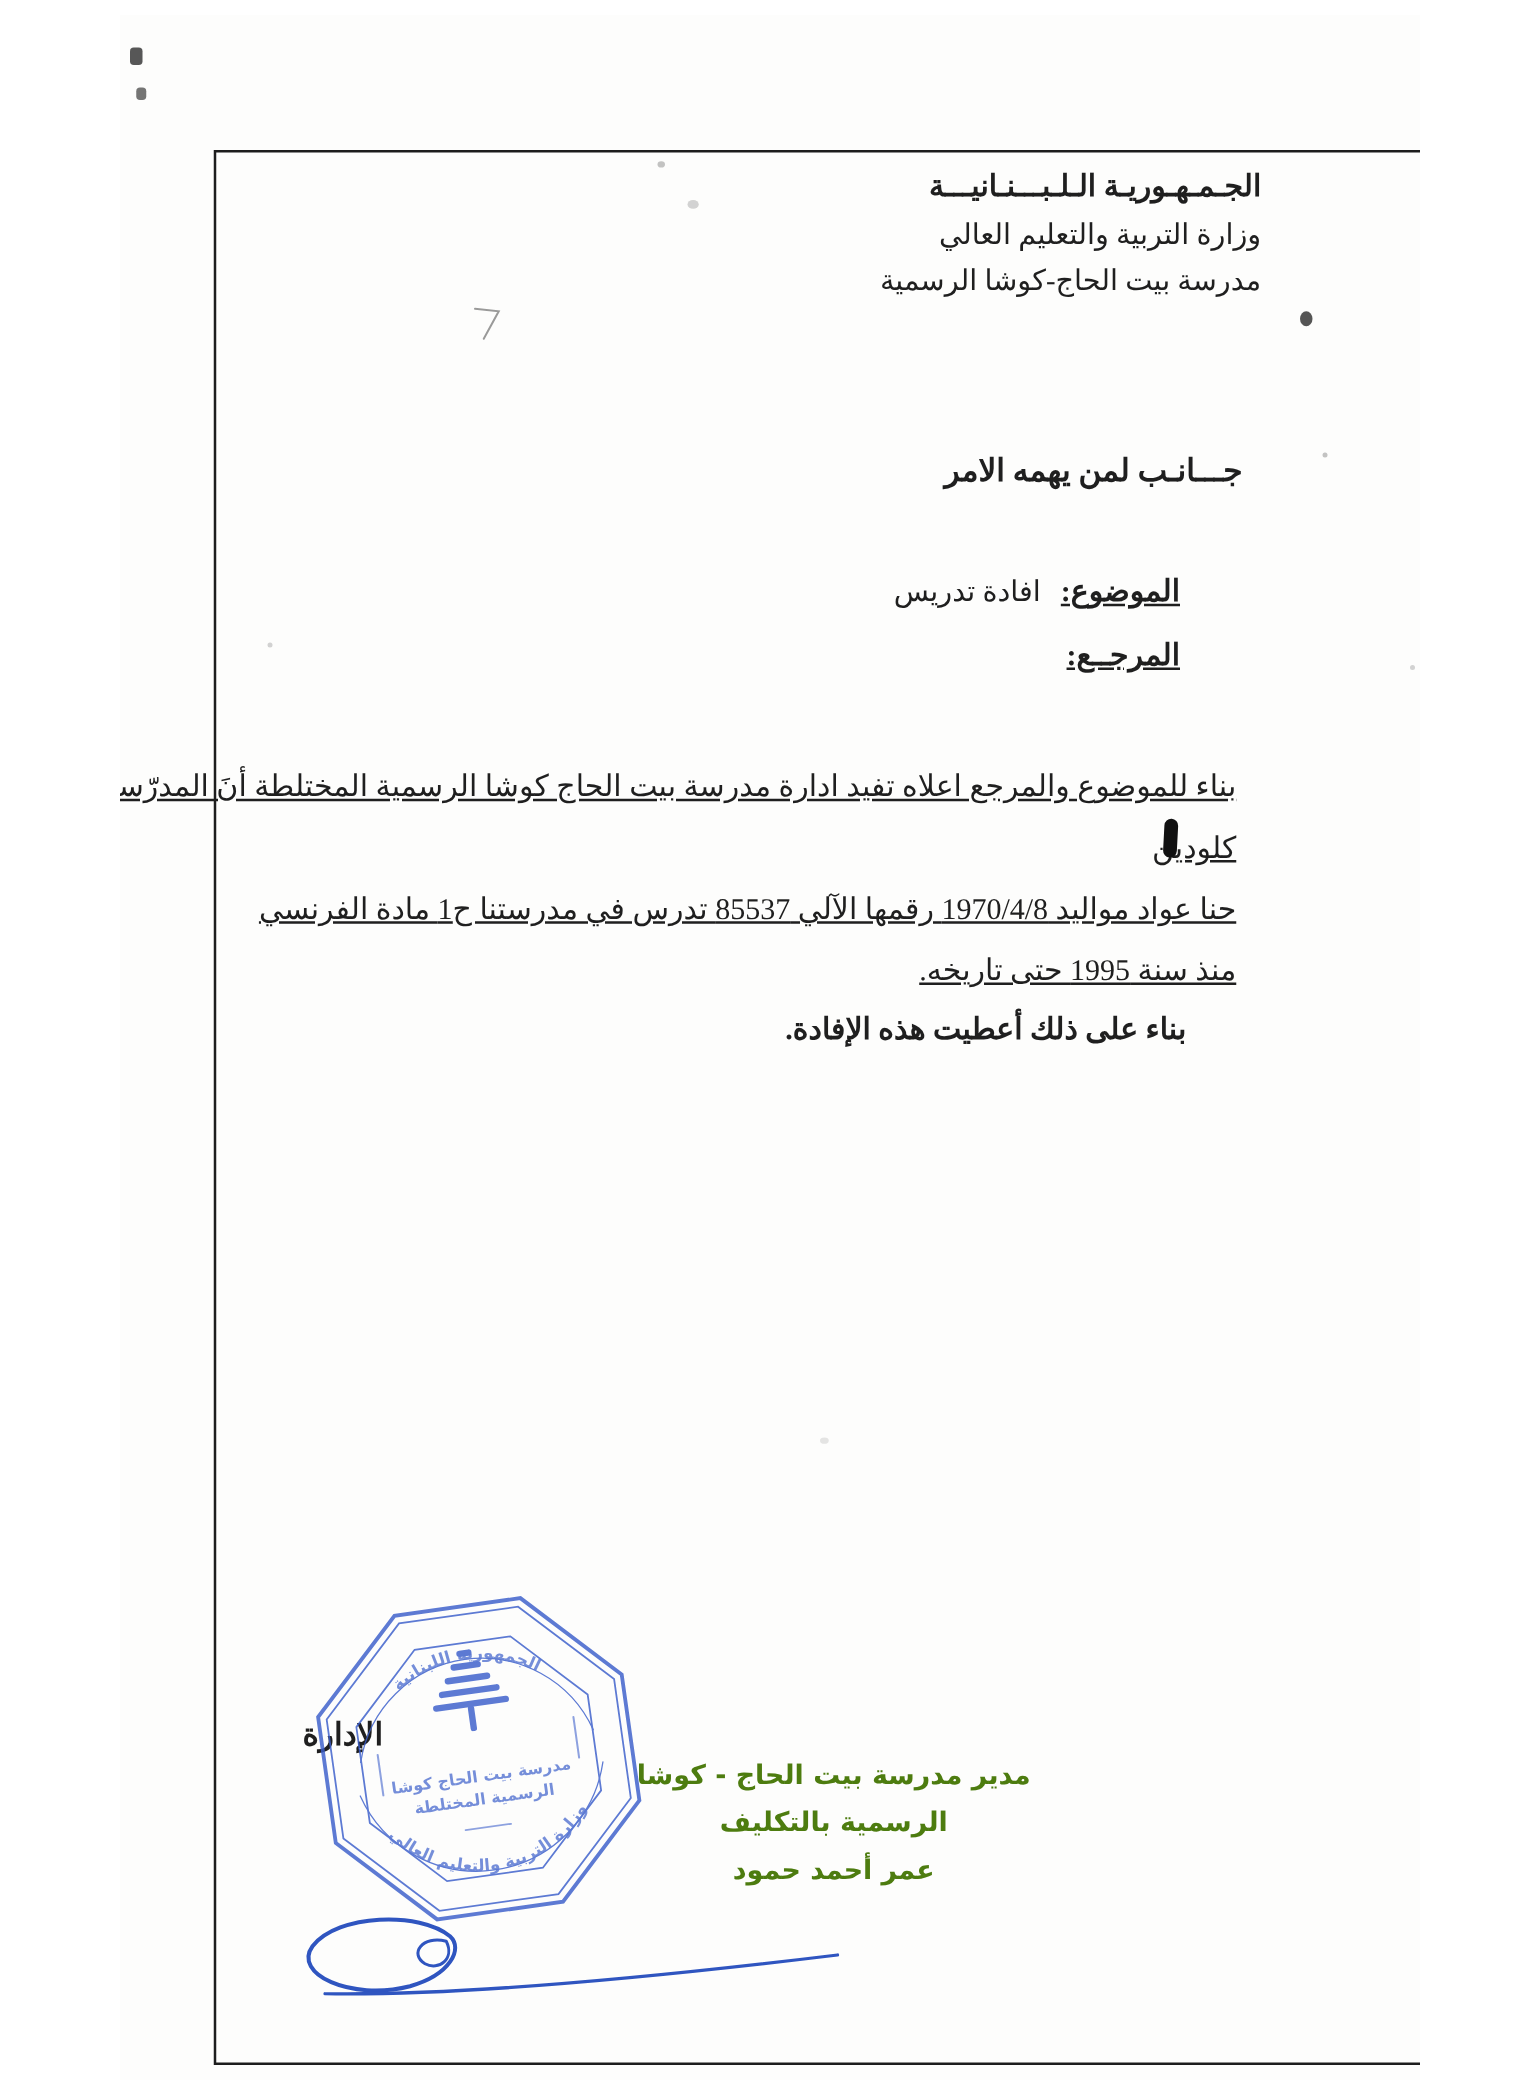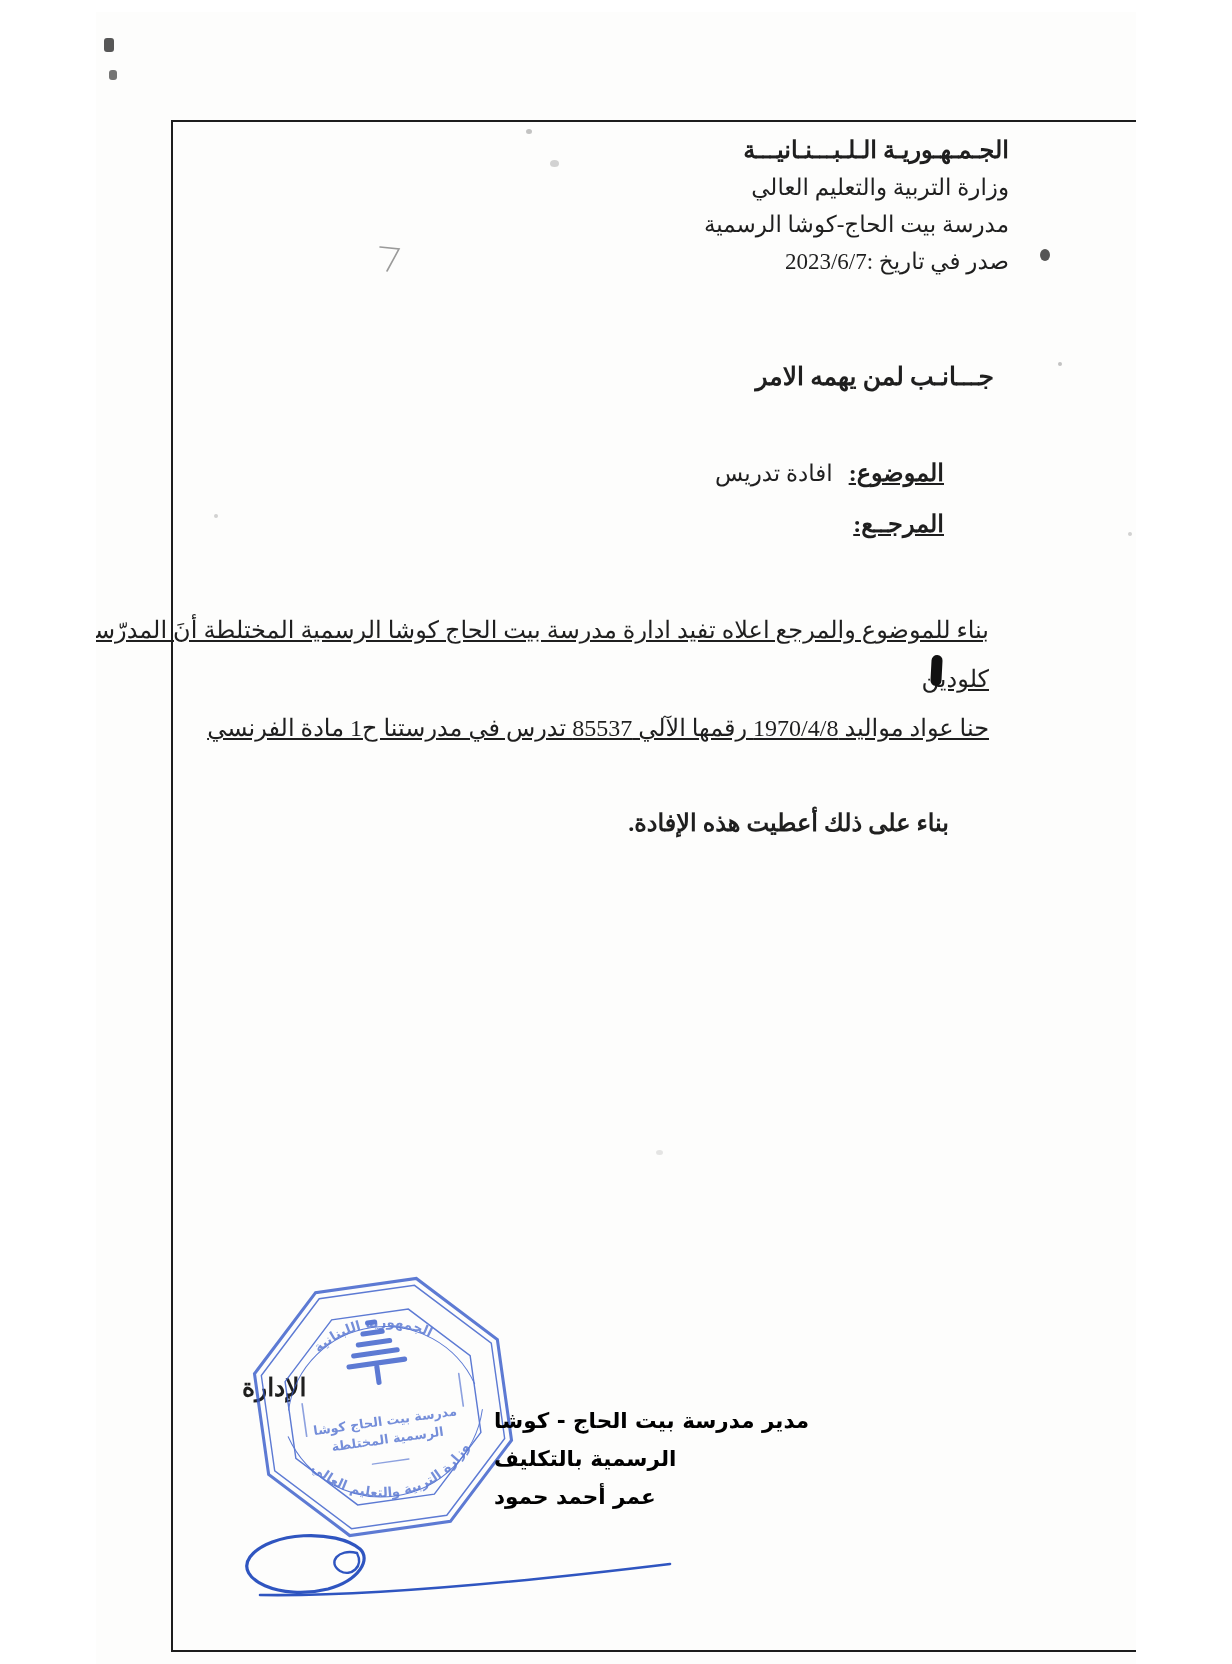"صدر في تاريخ :2023/6/7" div { html: <div>صدر في تاريخ :2023/6/7</div> -> none }
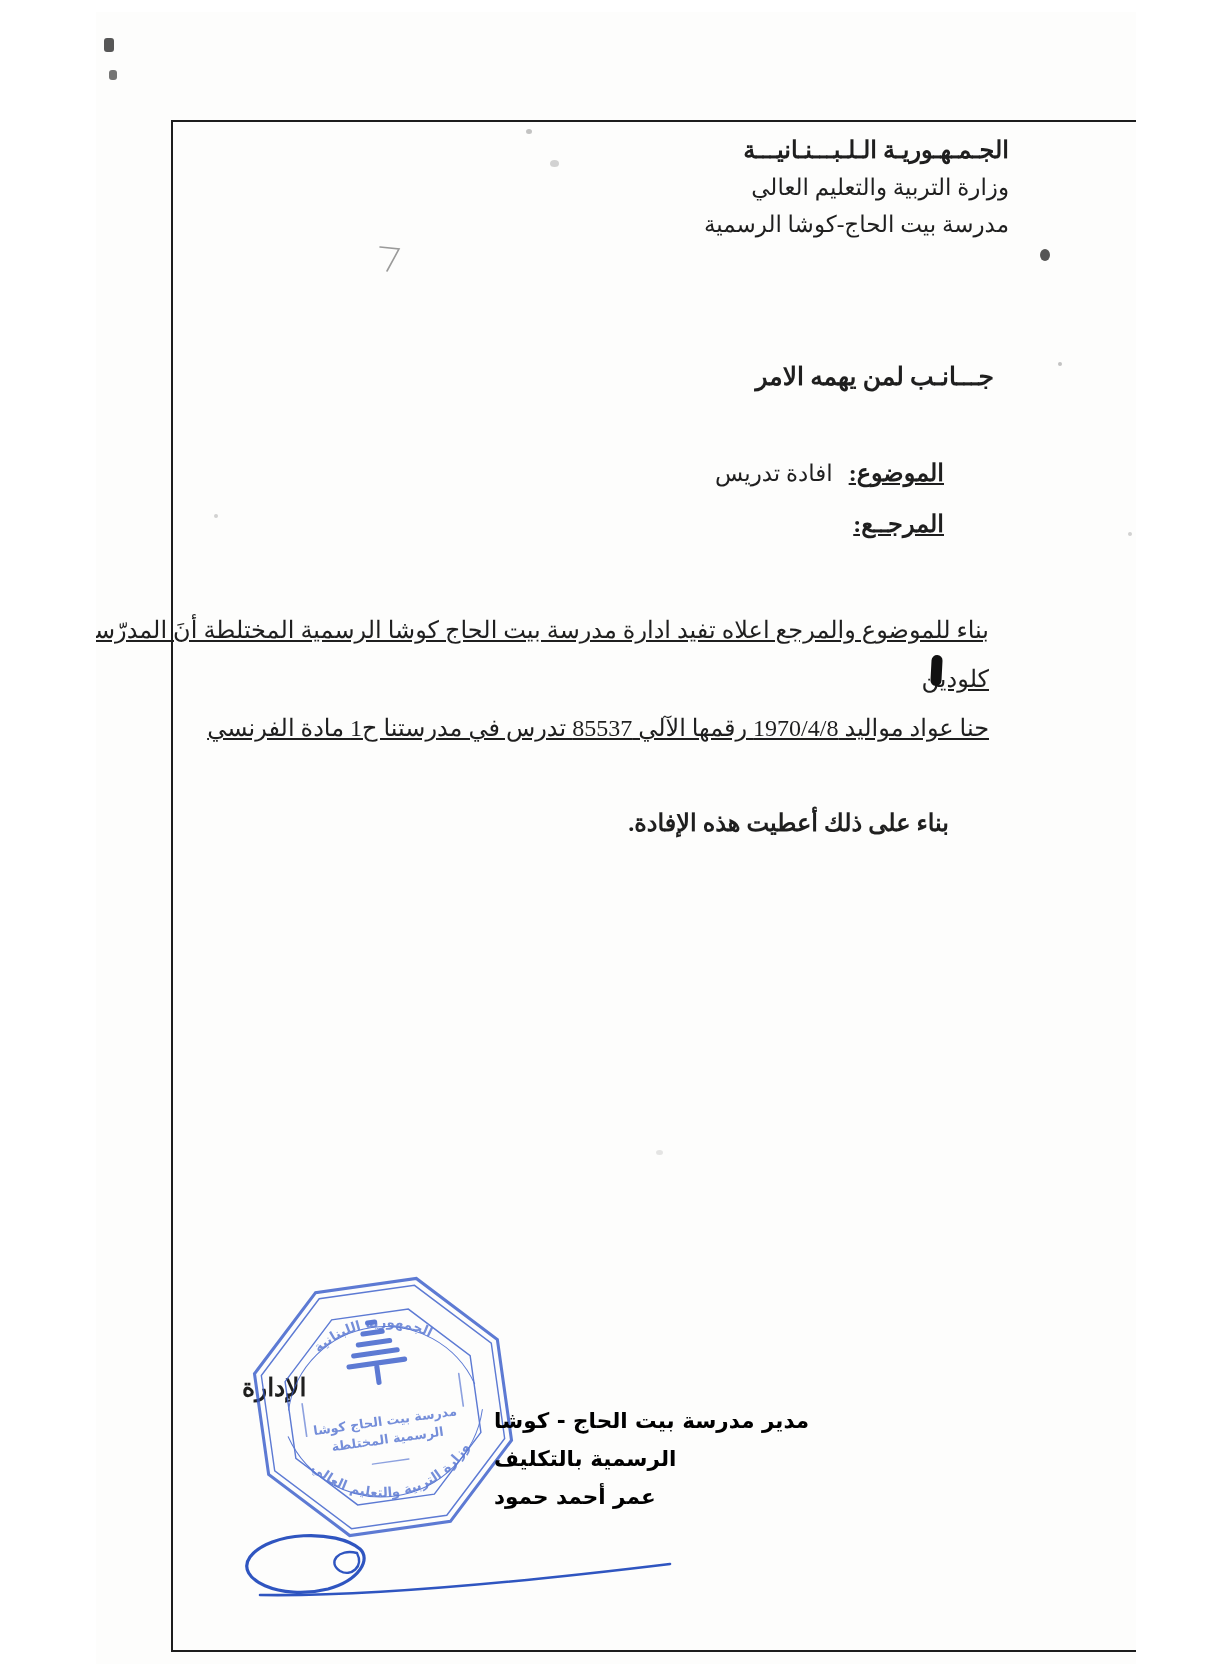"منذ سنة 1995 حتى تاريخه." div { html: none -> <div>منذ سنة 1995 حتى تاريخه.</div> }
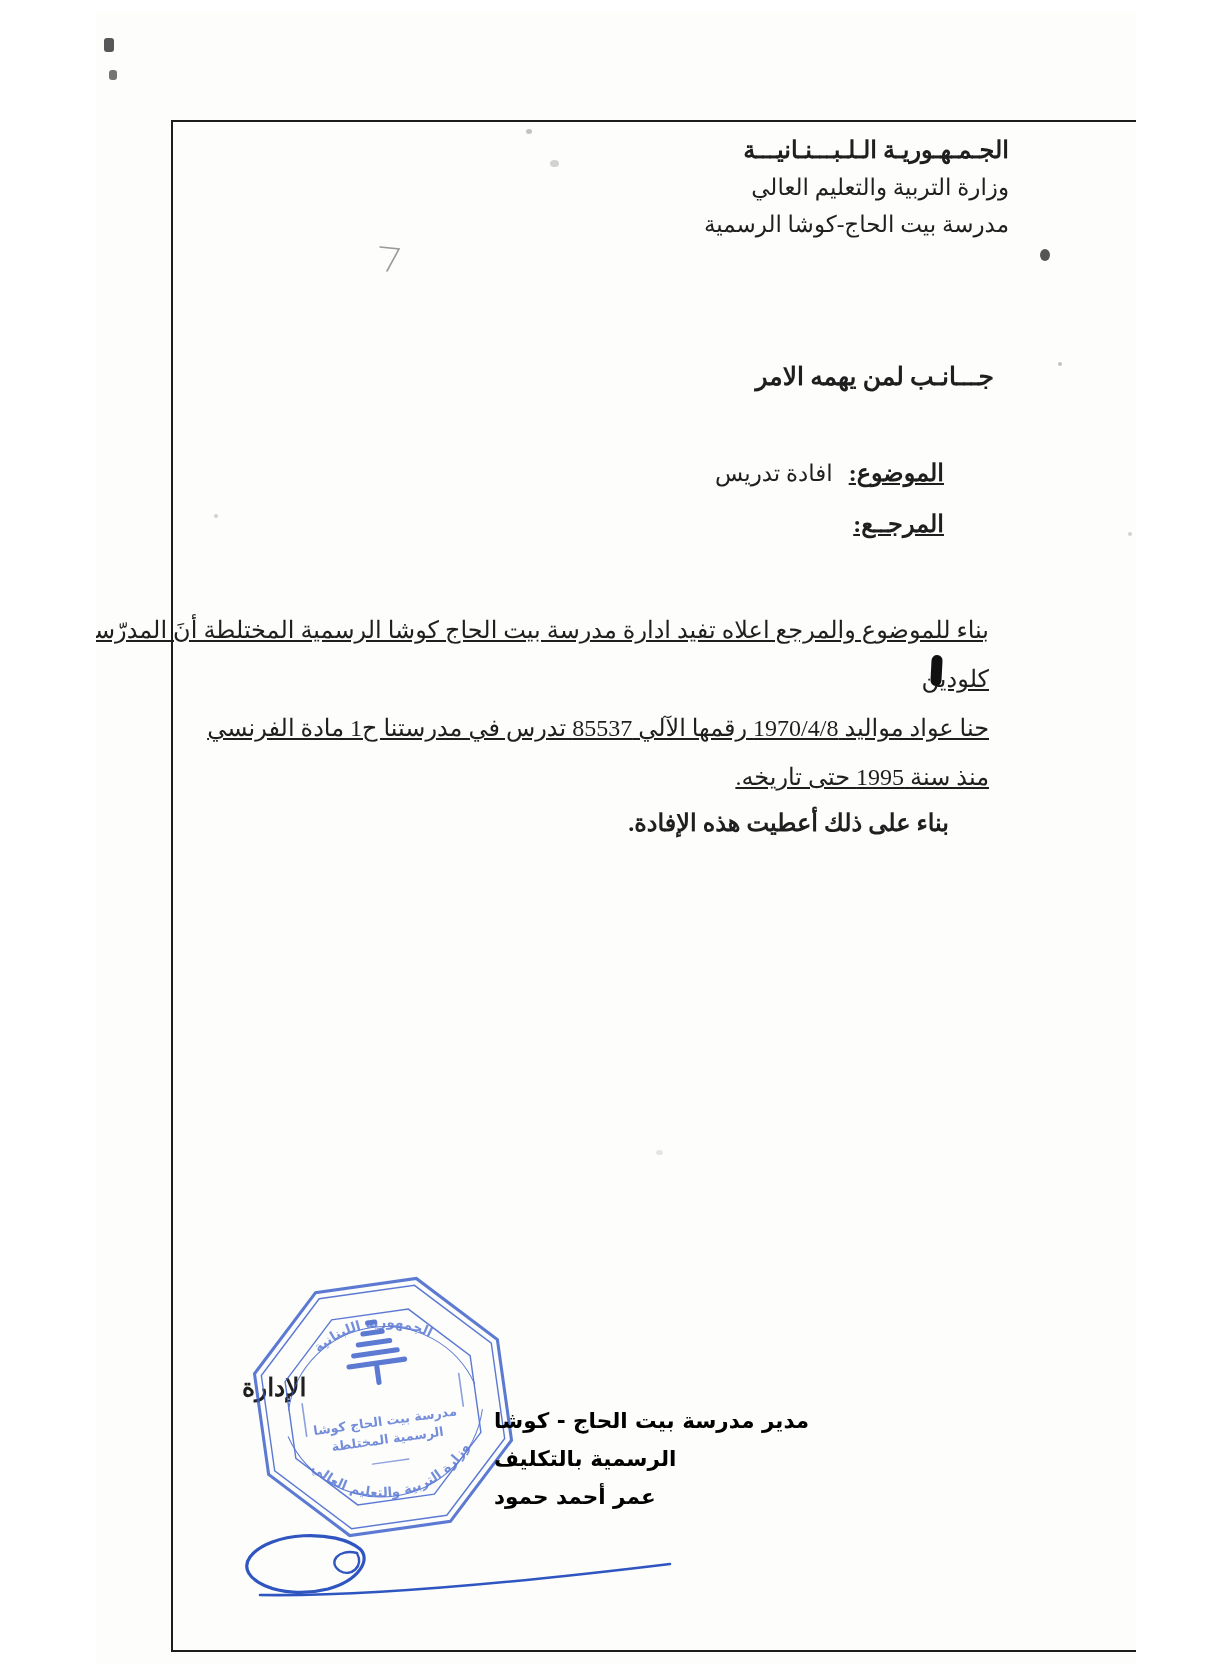"مدير مدرسة بيت الحاج -" .signature-block { color: #000000 -> #4d7c0f; text-align: left -> center }
